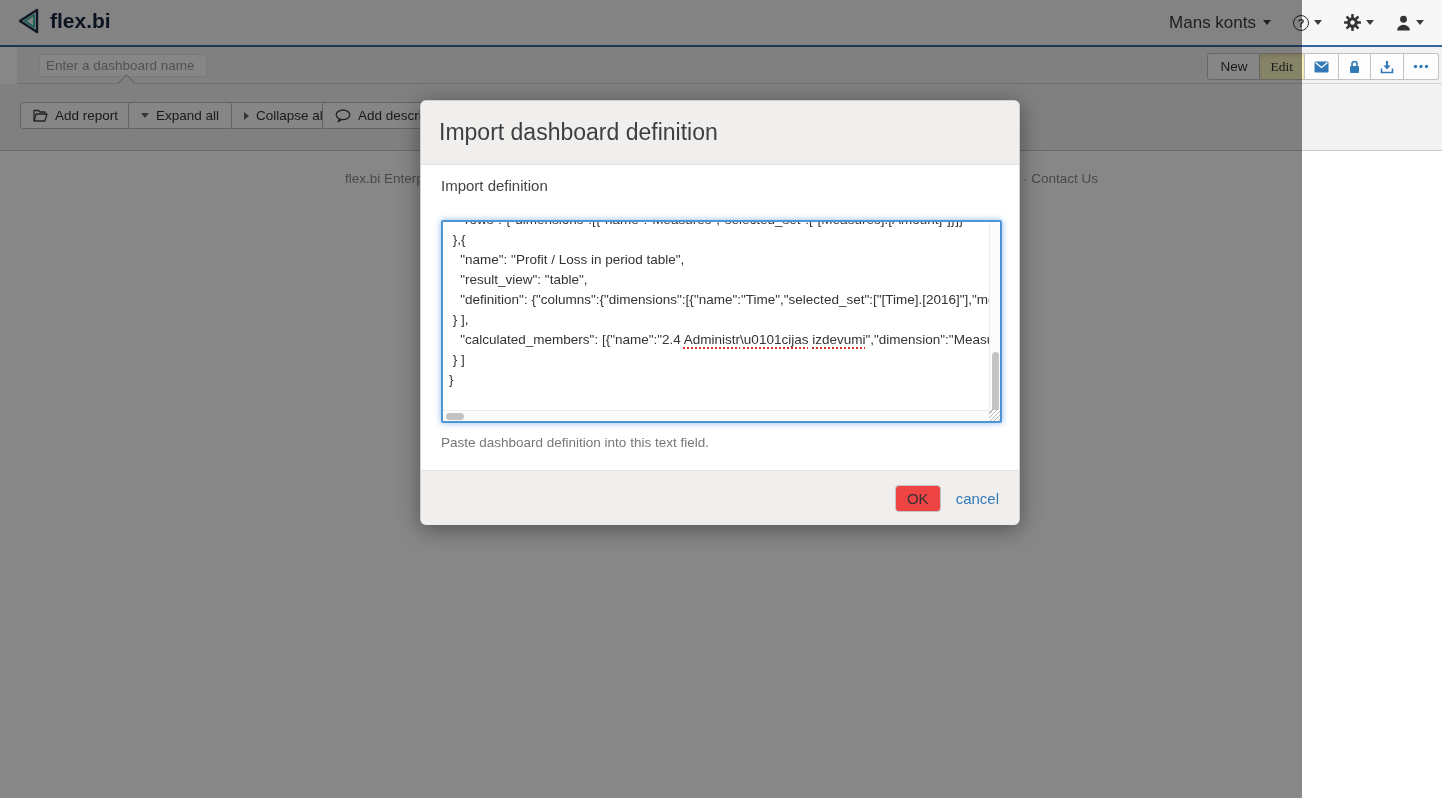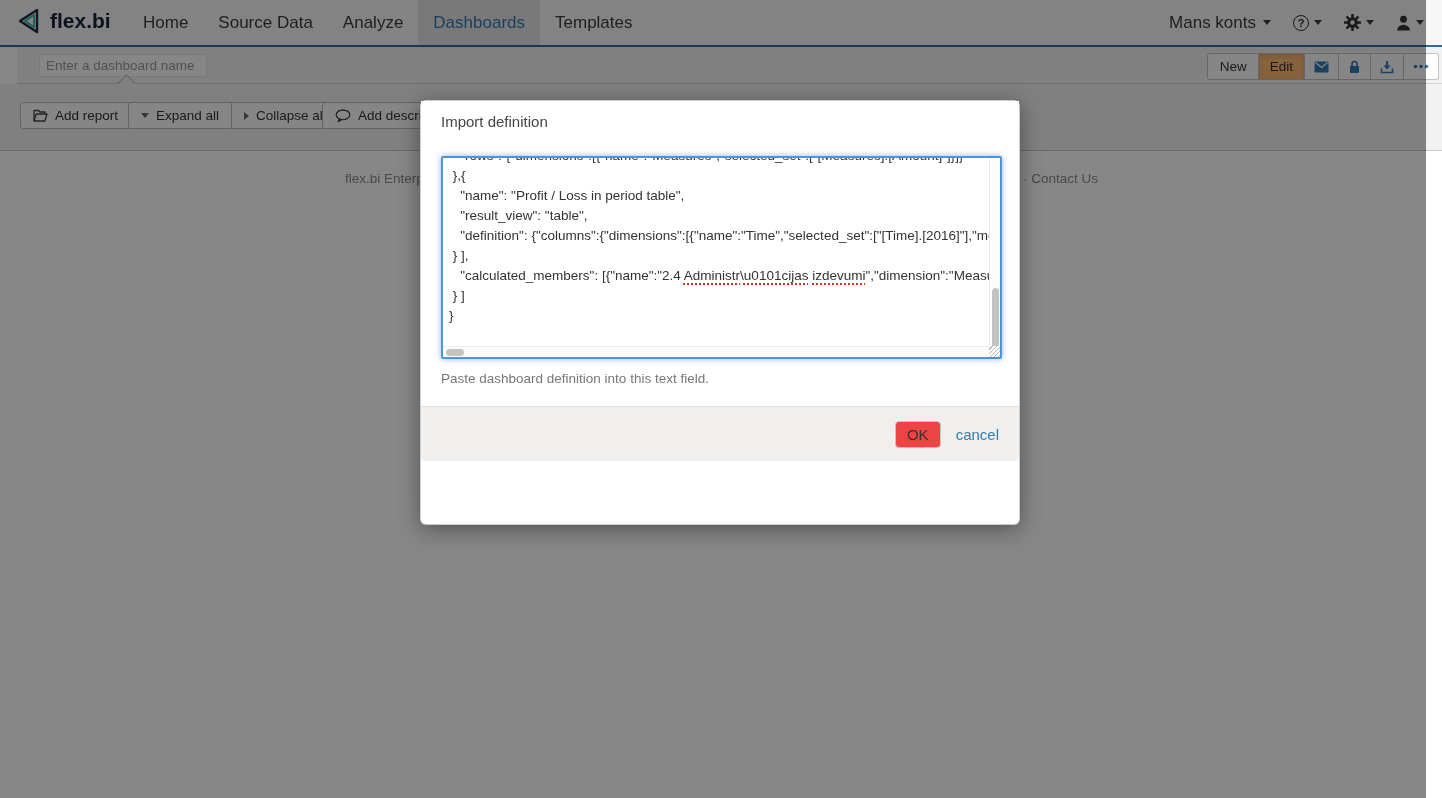"flex.bi" #stage { width: 1426px -> 1302px }
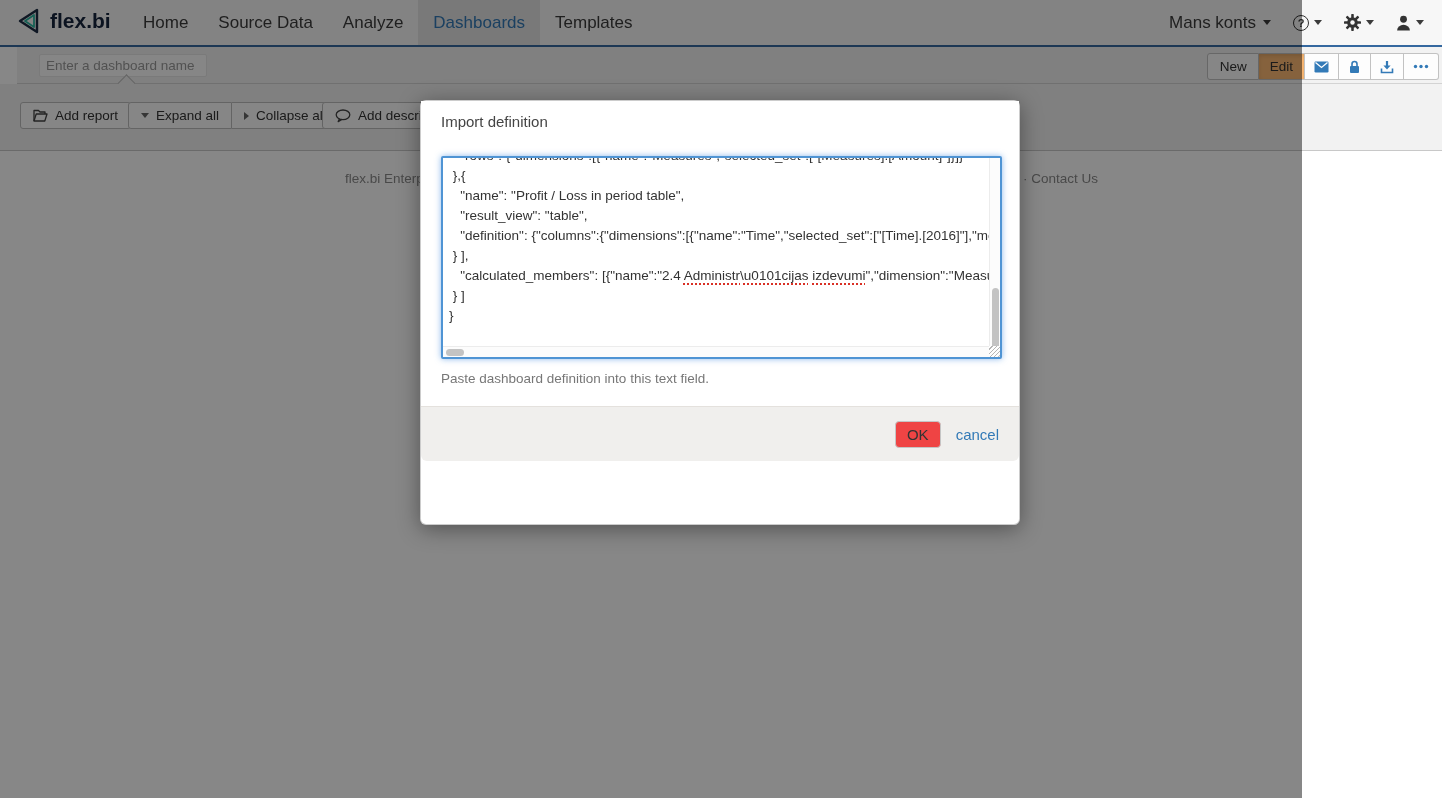"Home" div.nav-items { html: <div> <div>Home</div> <div>Source Data</div> <div>Analyze</div> <div>Dashboards</div> <div>Templates</div> </div> -> none }
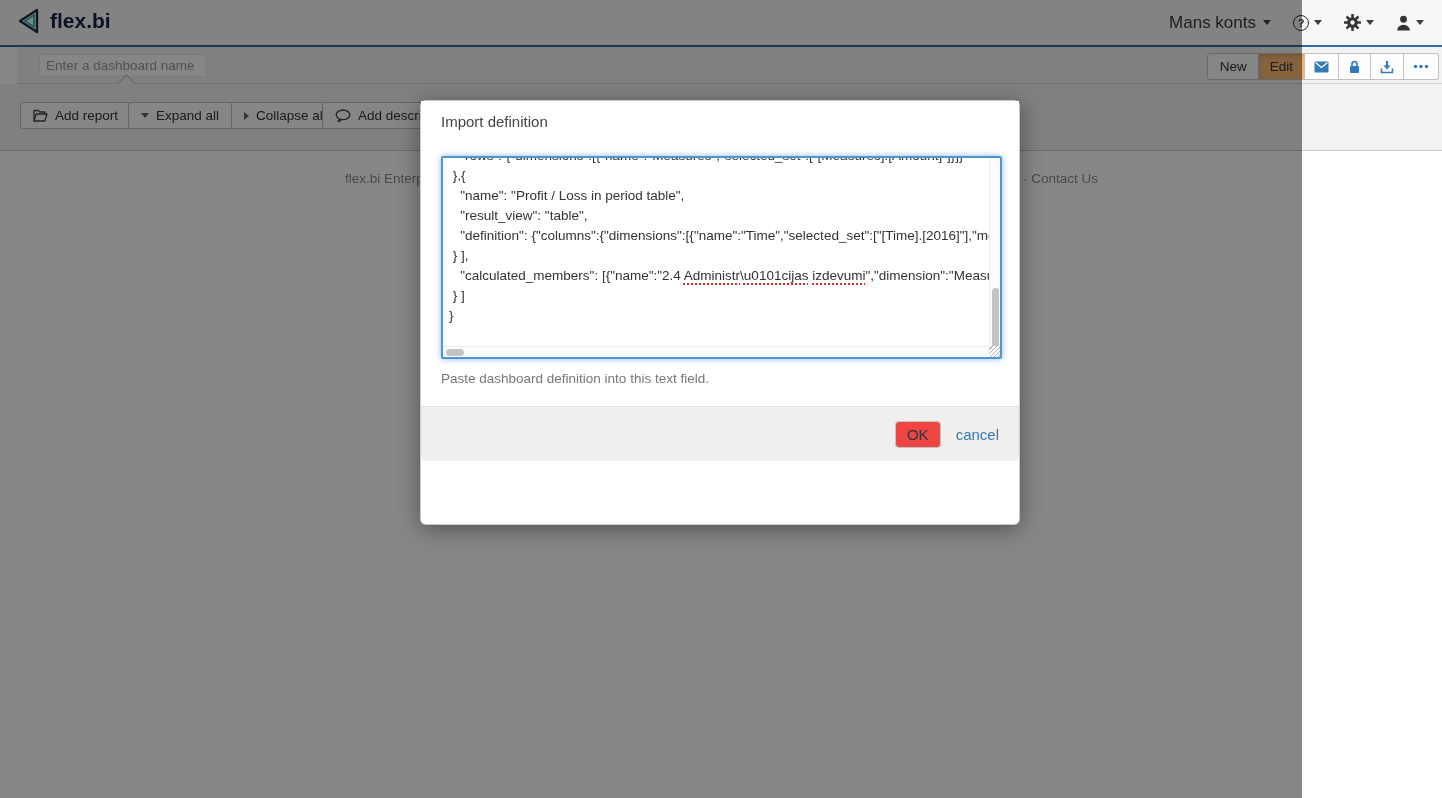"Edit" .bgr-btn.pressed { background: #fdba74 -> #fef9c3; font-family: none -> Liberation Serif, serif }
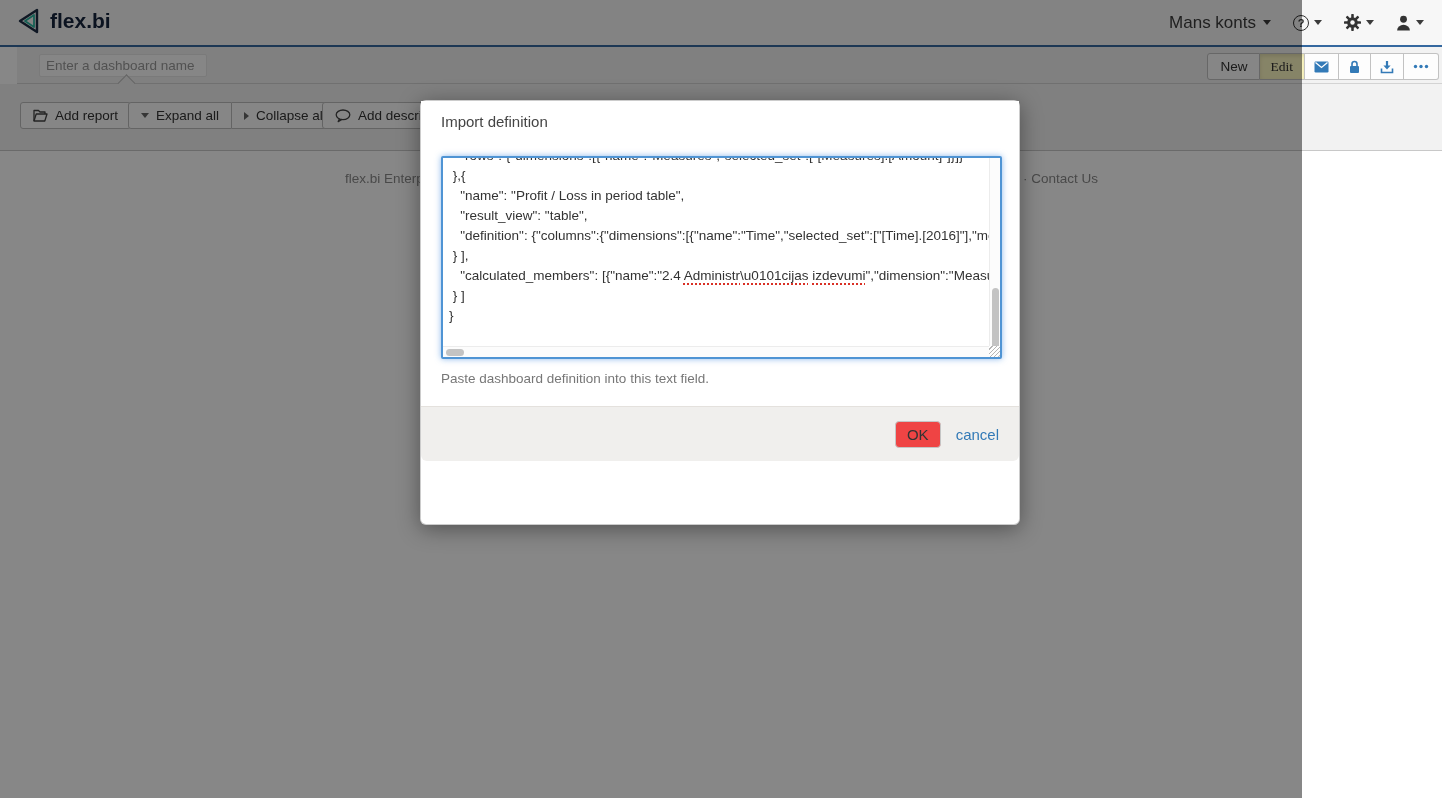"Import dashboard definition" div.modal-header { html: none -> <div> <div>Import dashboard definition</div> </div> }
